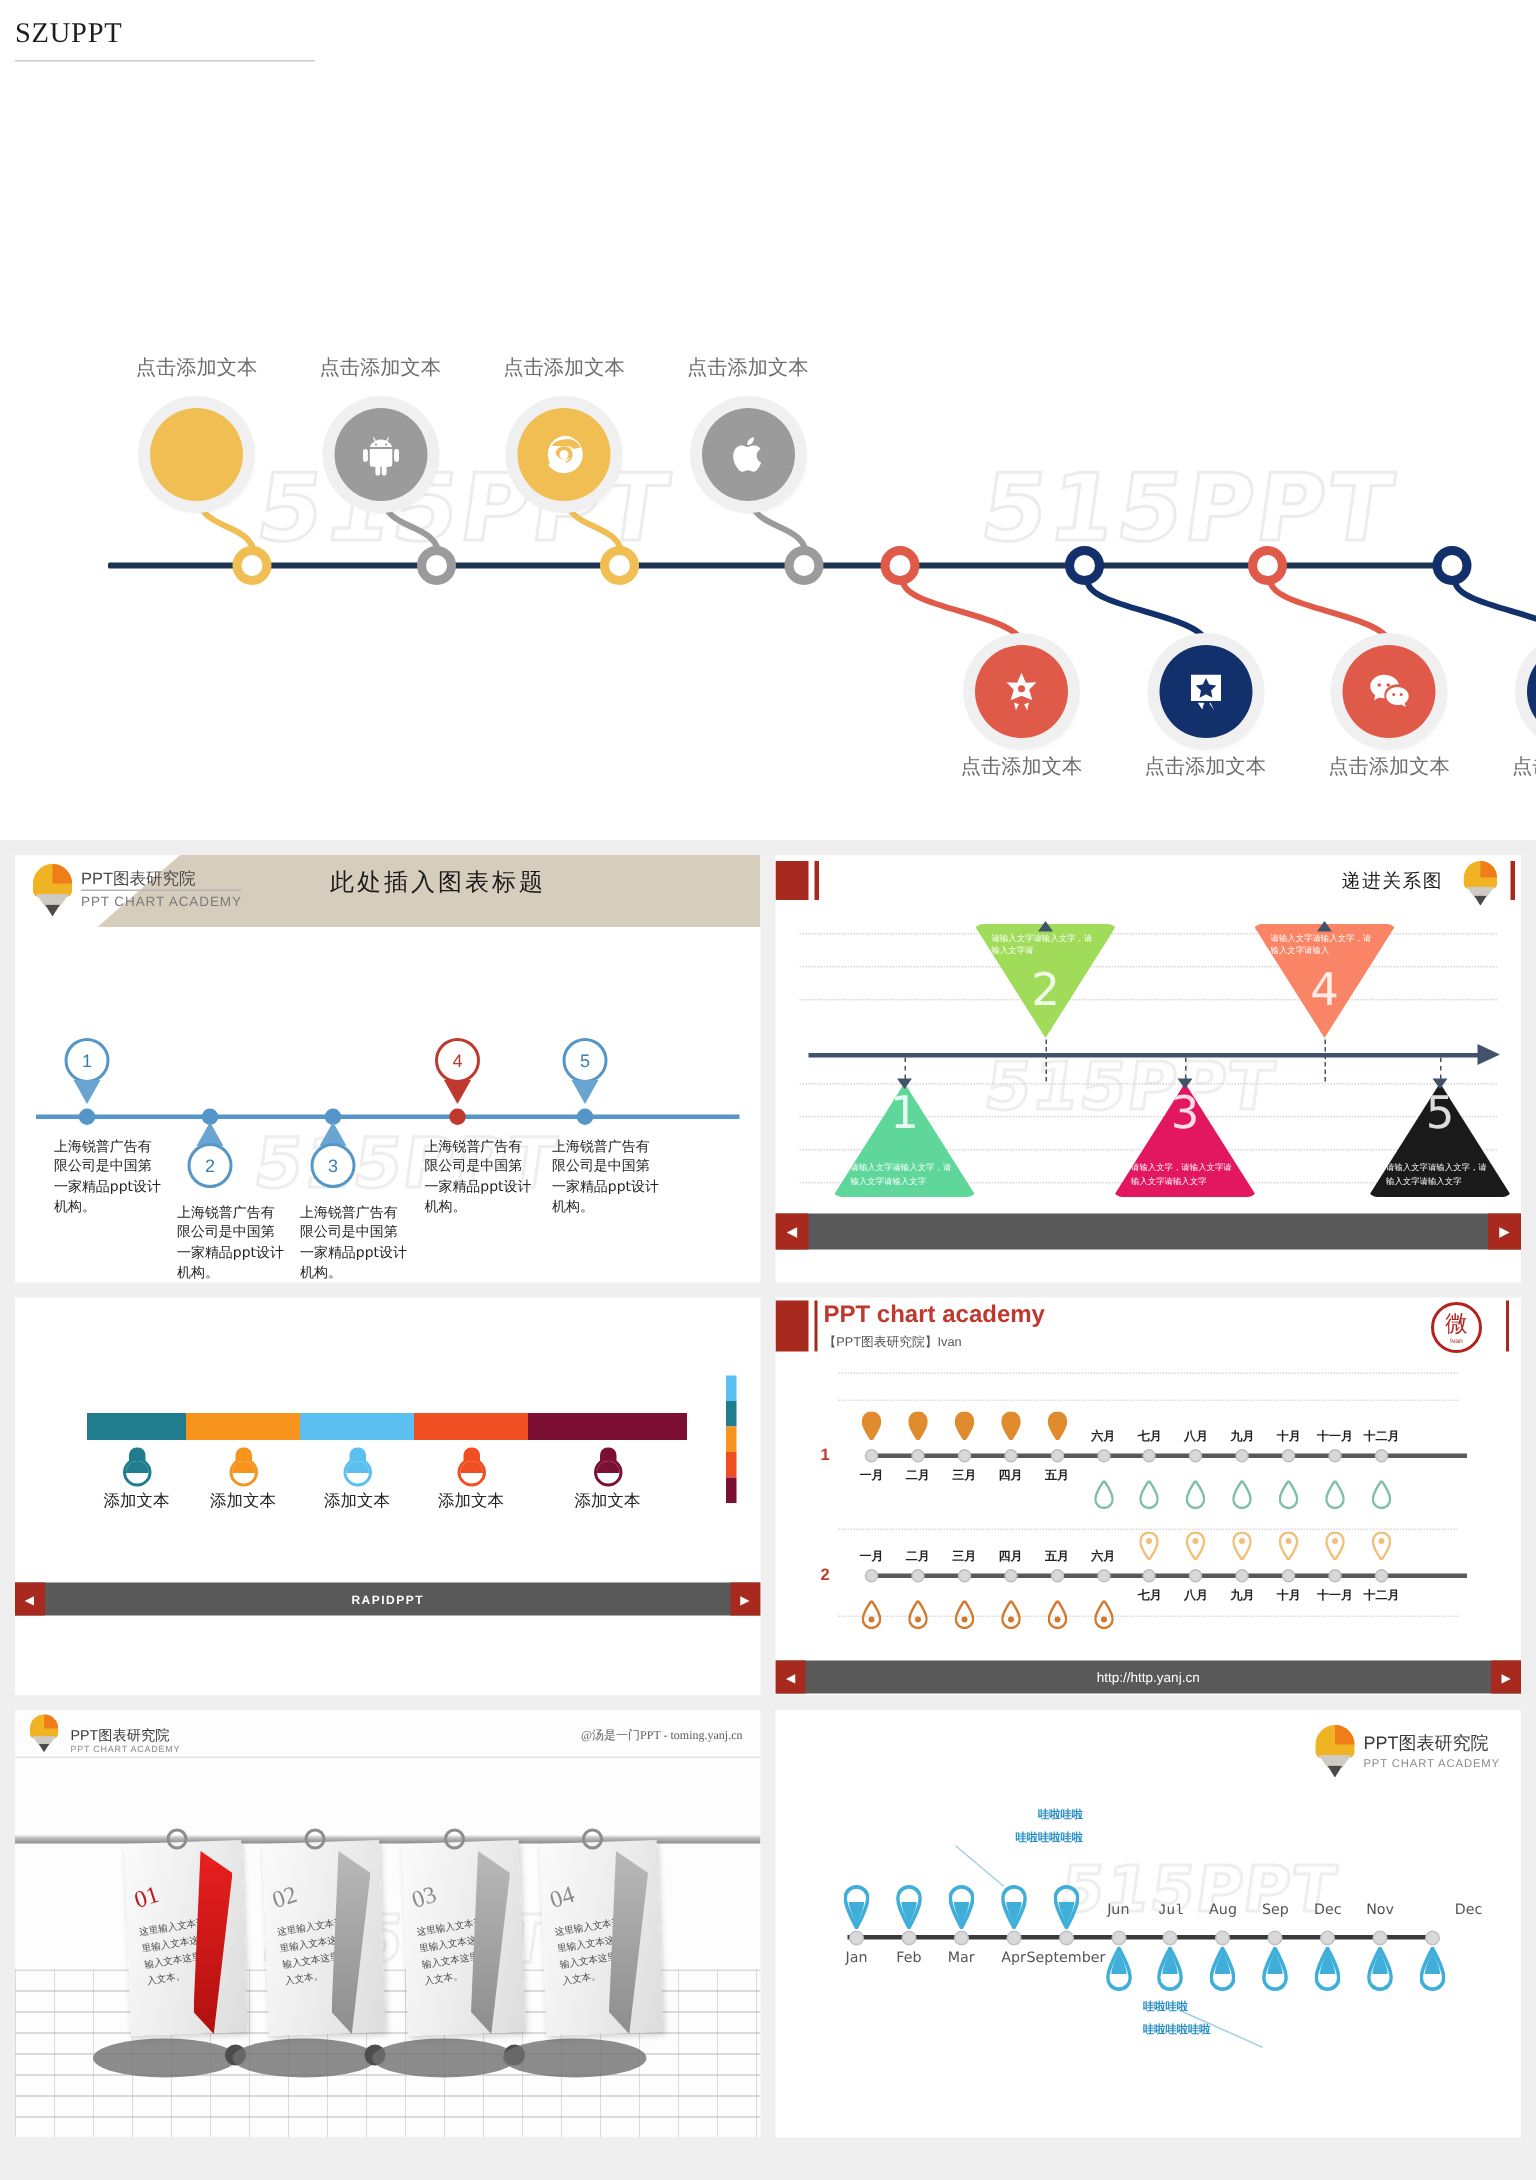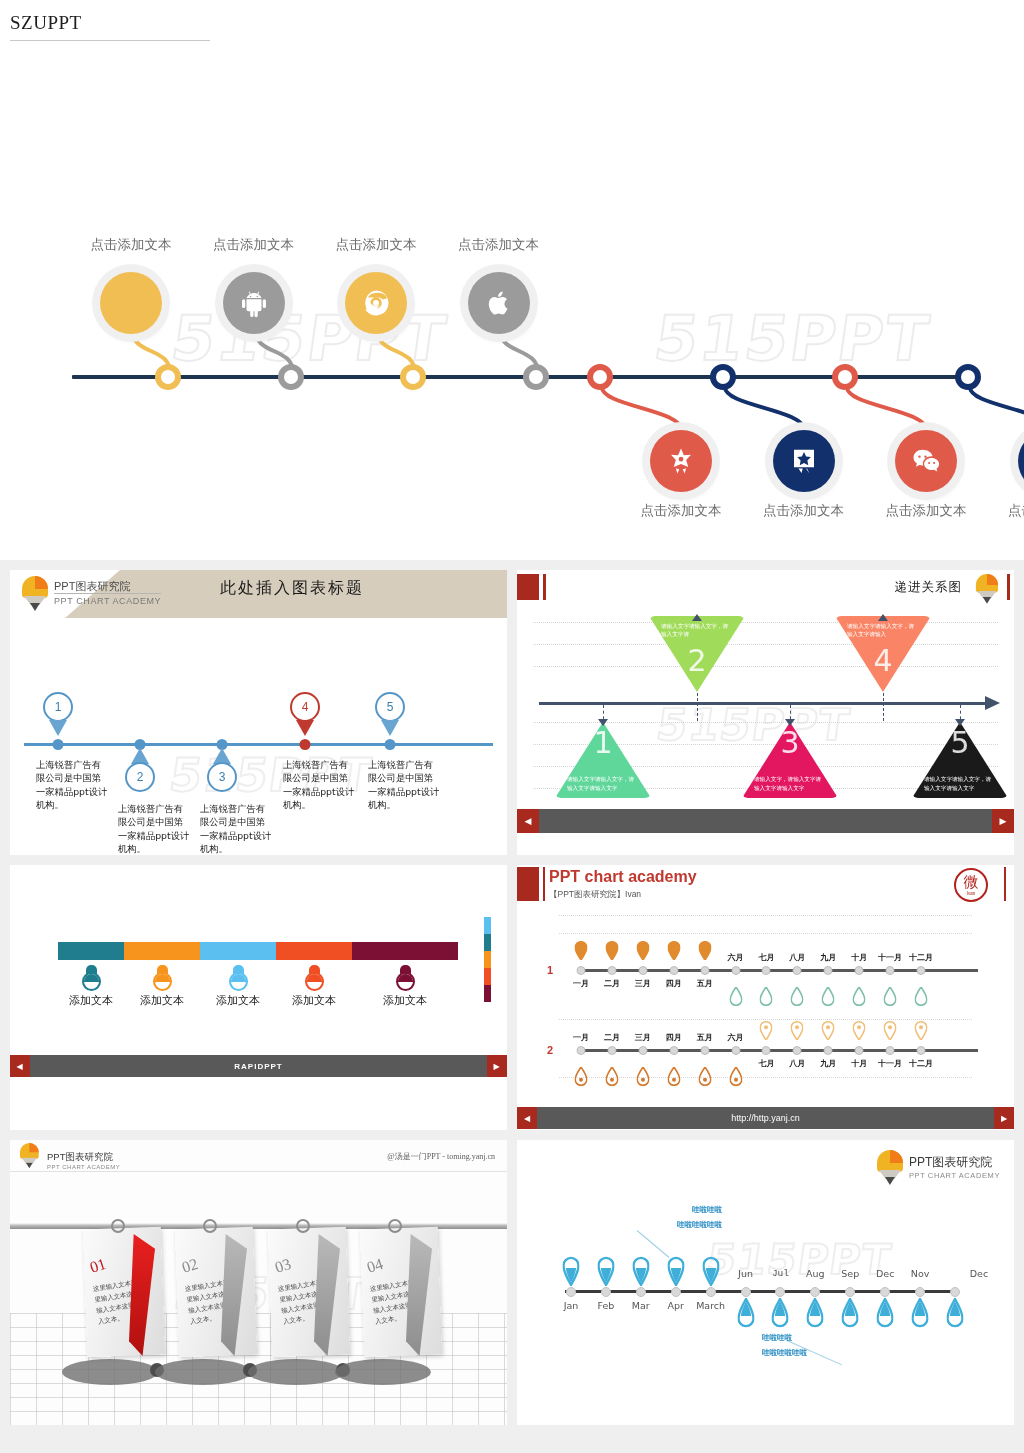"March" div.s6-mon { text: March -> September }
